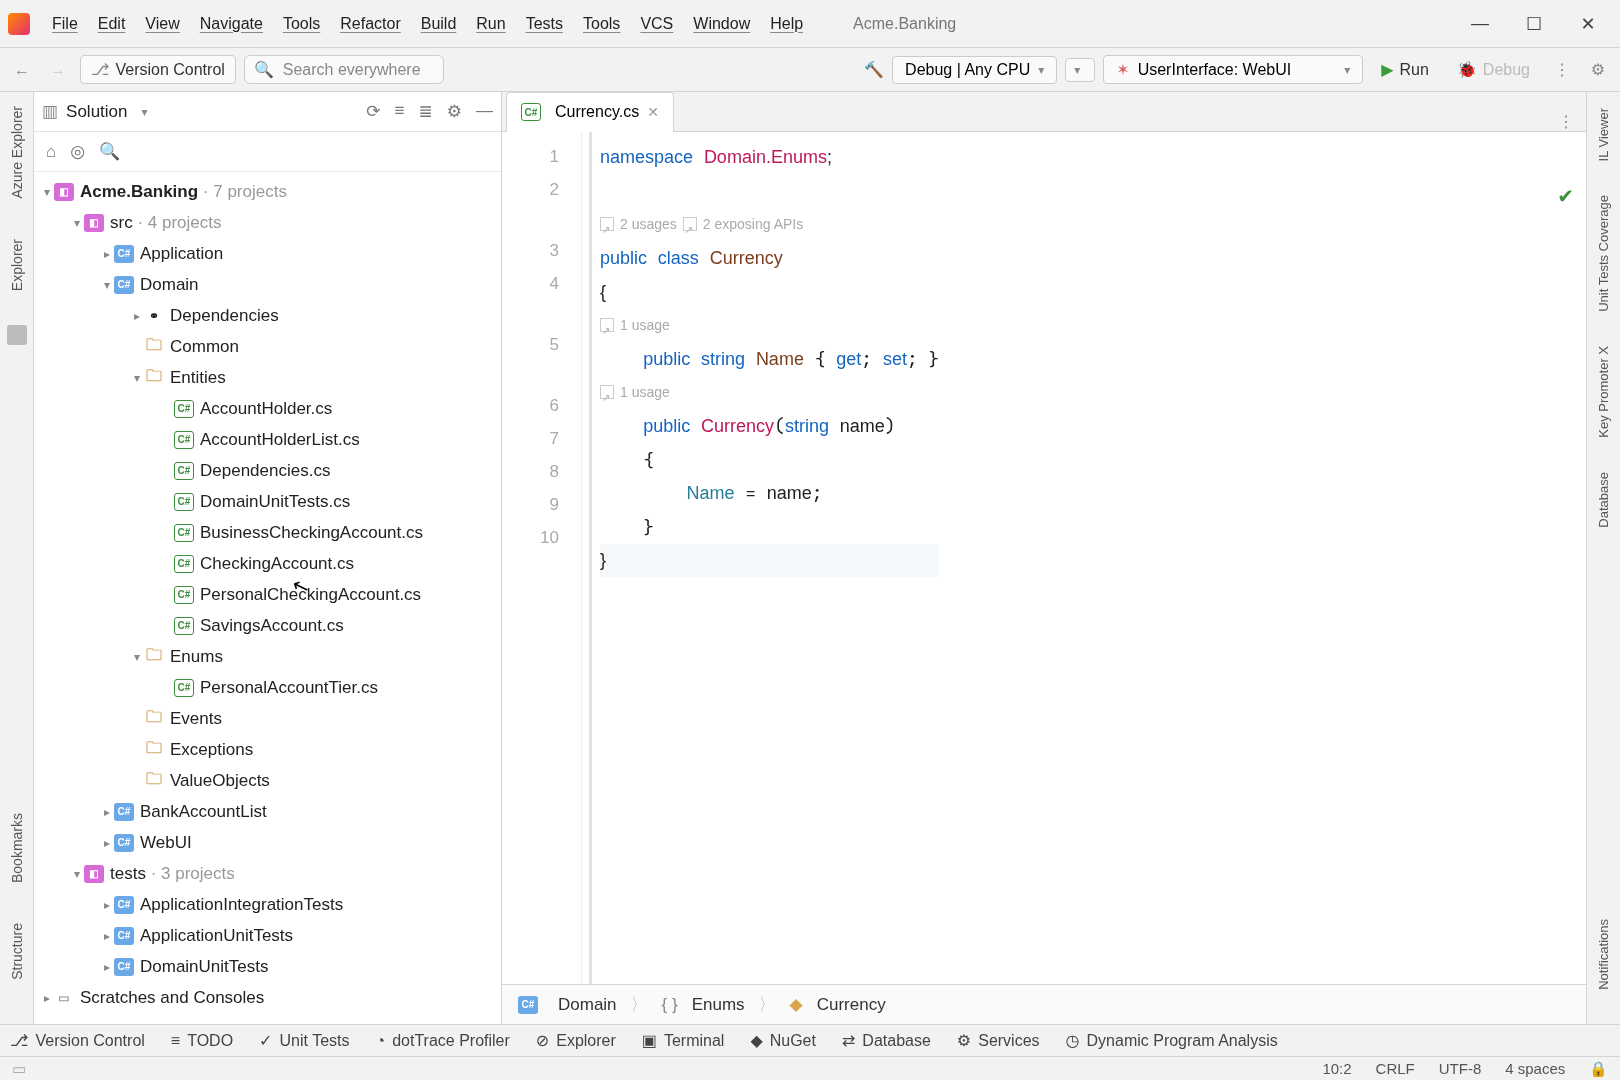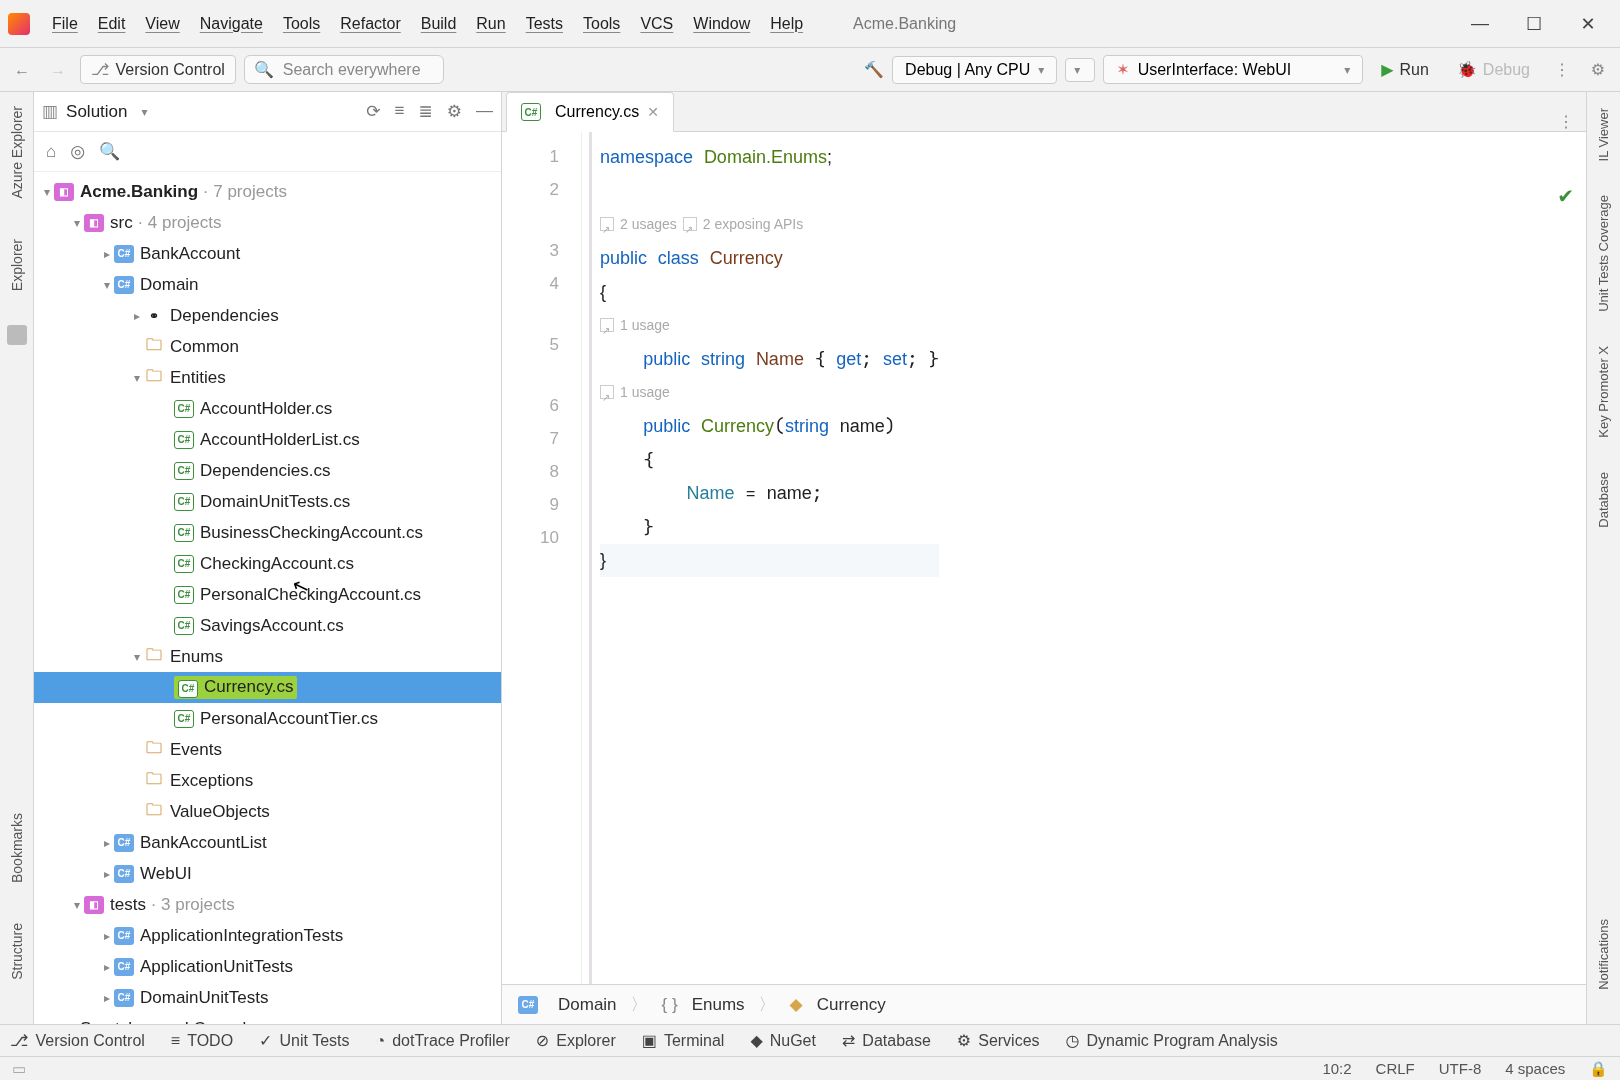"Domain.Enums" .fn { color: #4d7c0f -> #be185d }
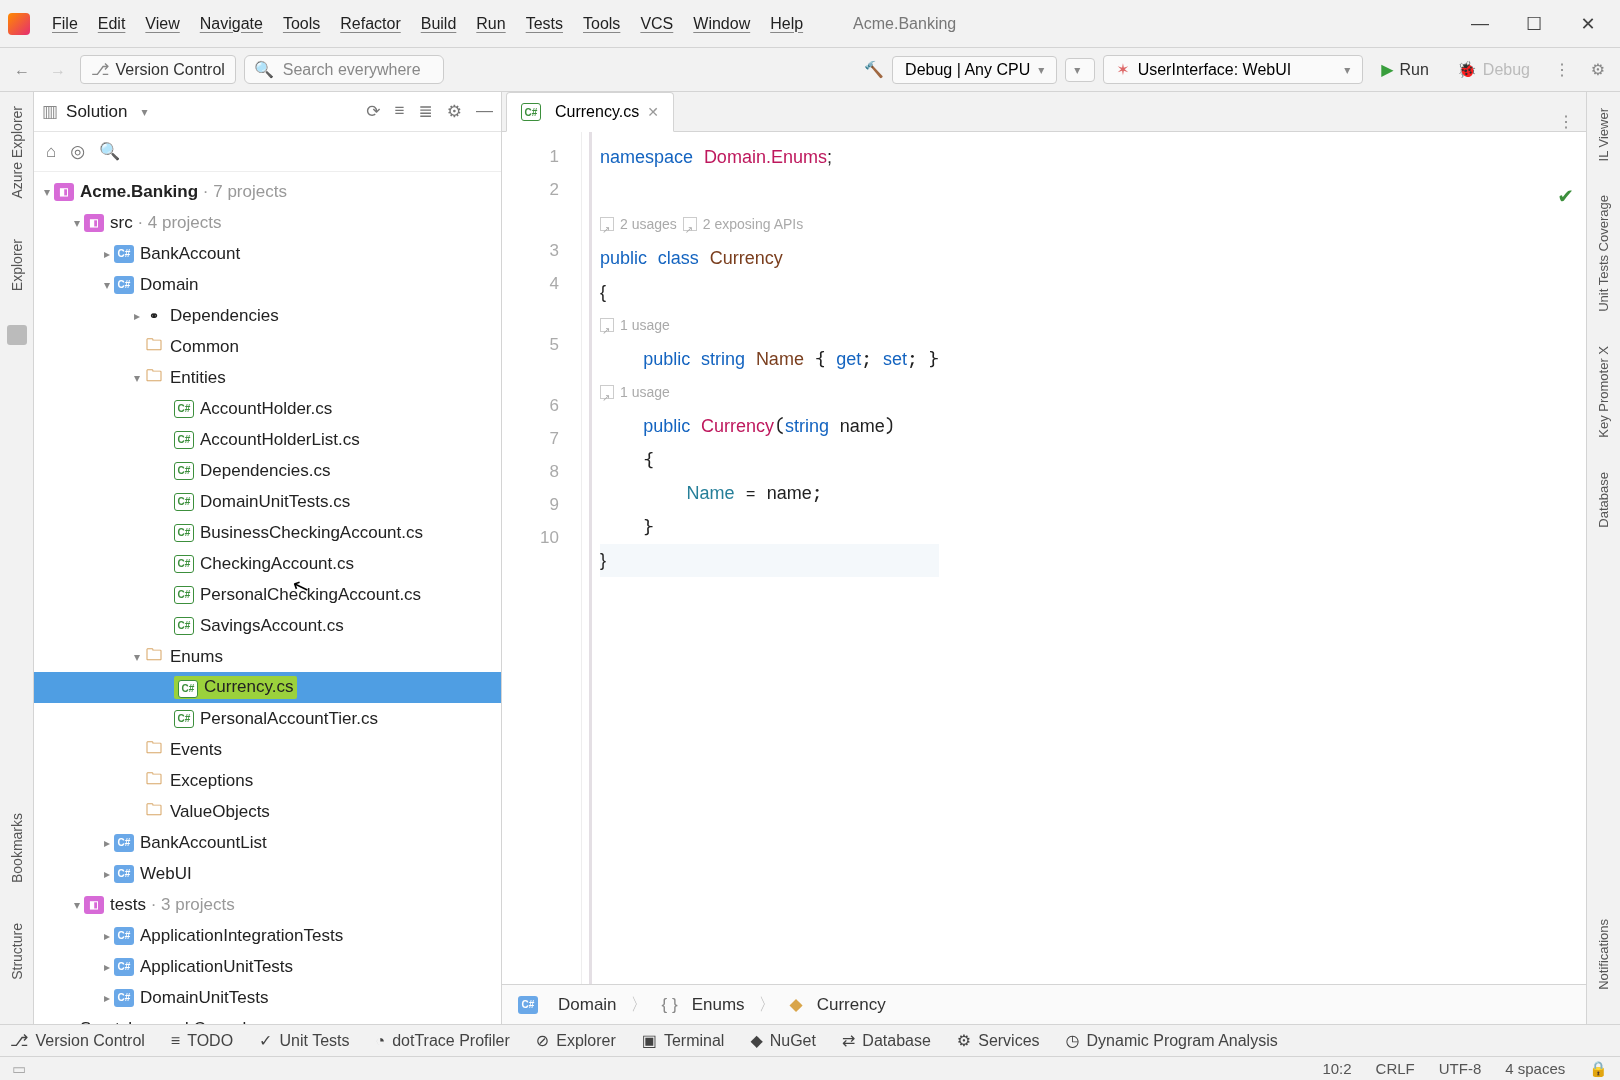"BankAccount" span { text: BankAccount -> Application }
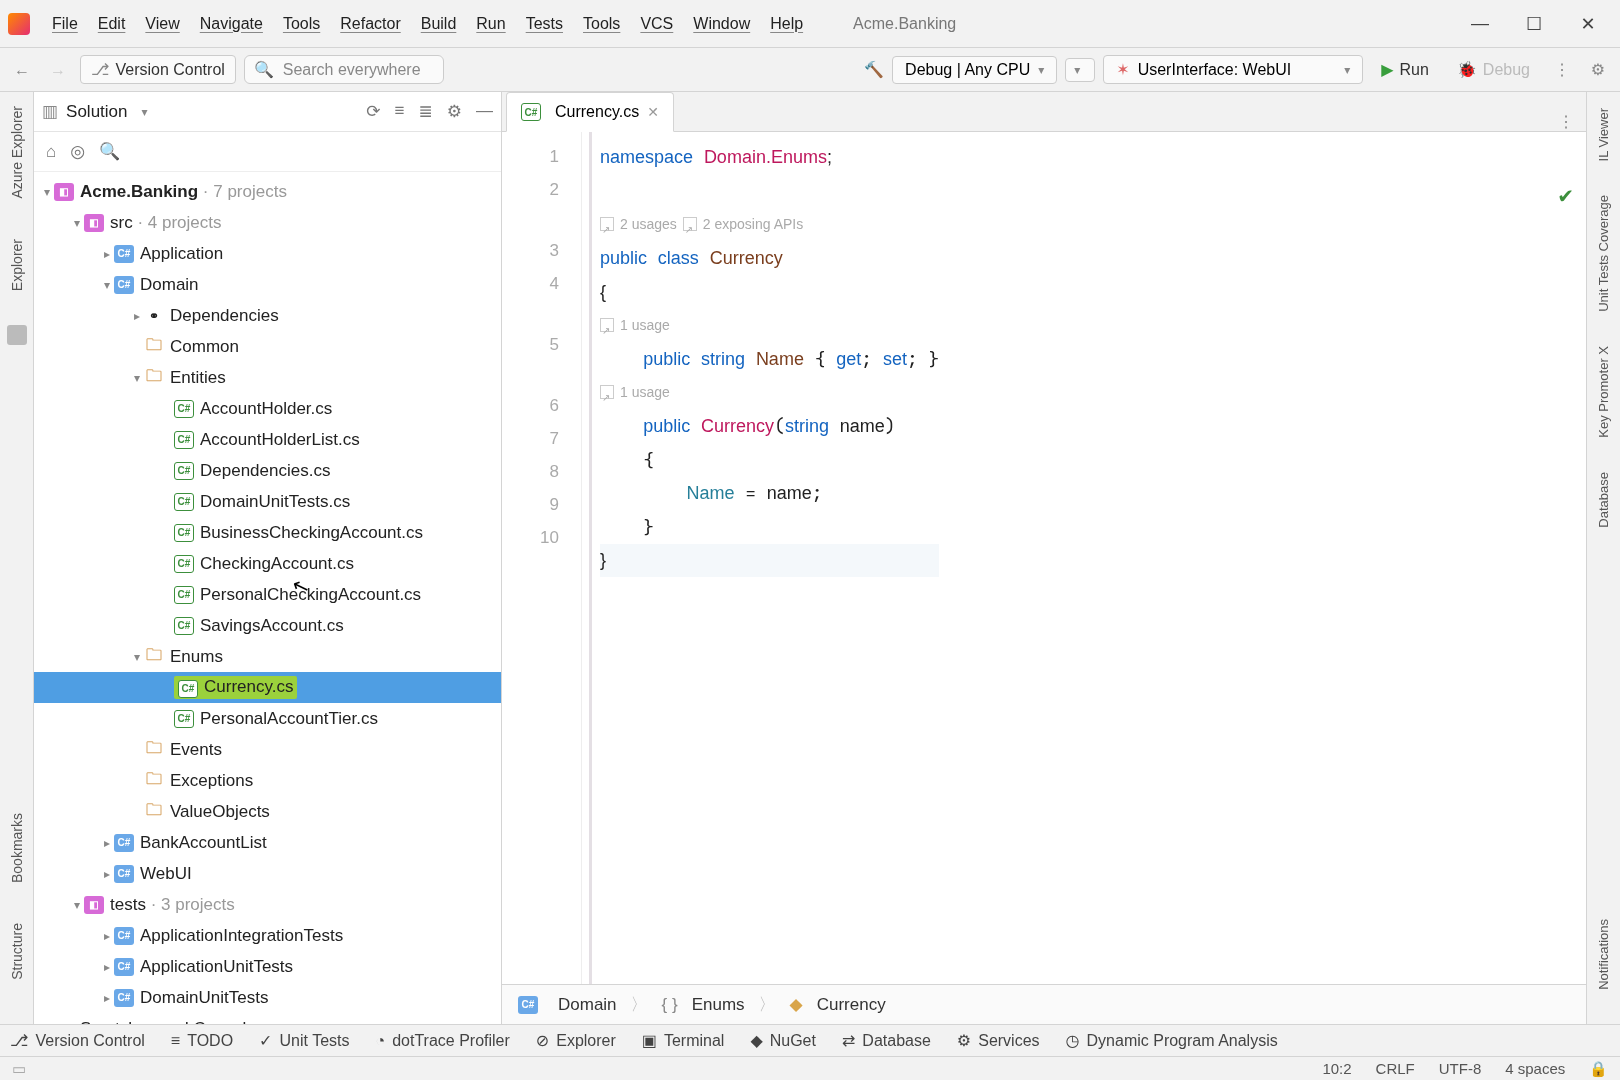"C# Currency.cs" div.row { html: <div> <span><span>C#</span><span>Currency.cs</span></span> </div> -> none }
